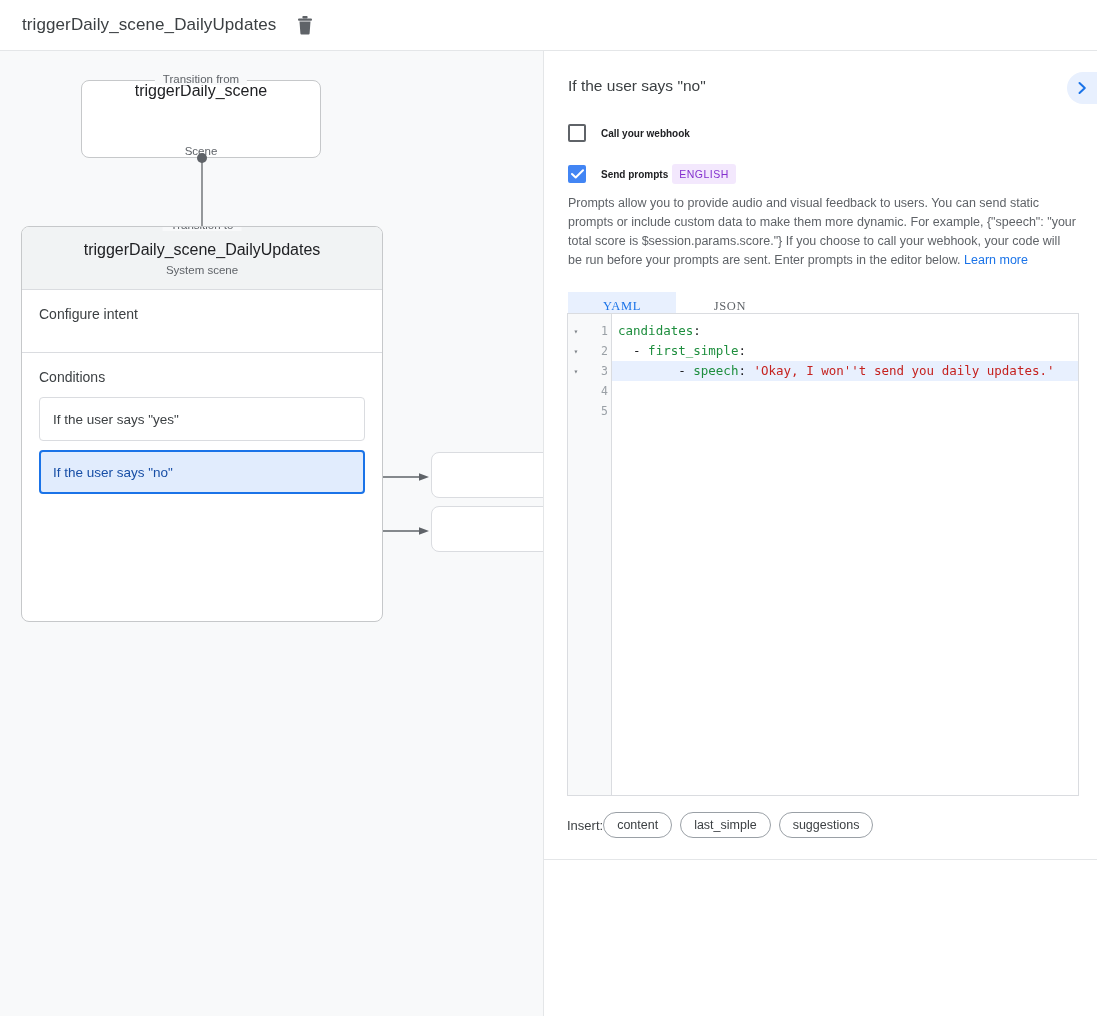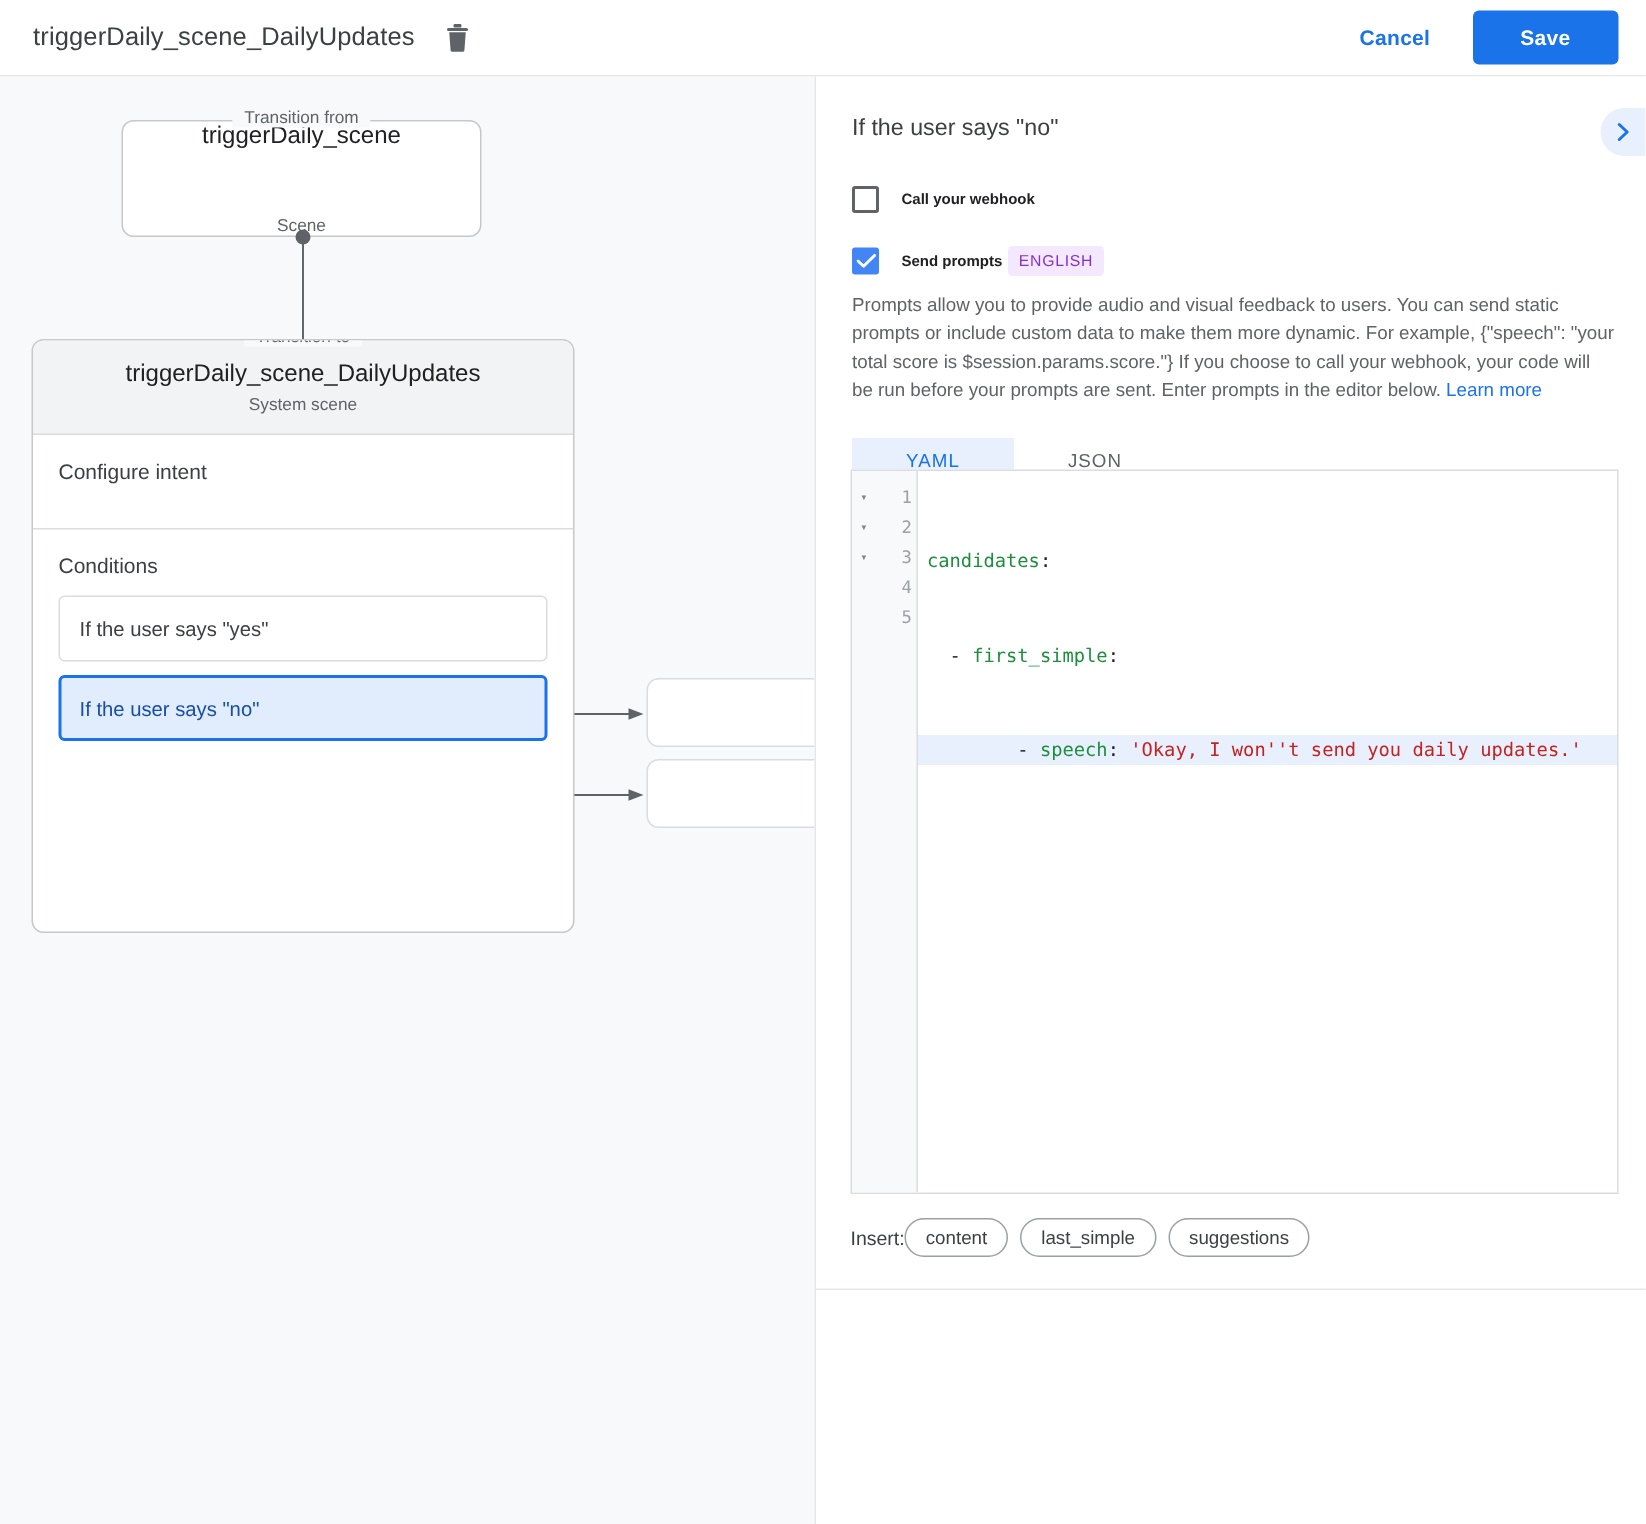"Cancel" div { html: <div> <div>Cancel</div> <button>Save</button> </div> -> none }
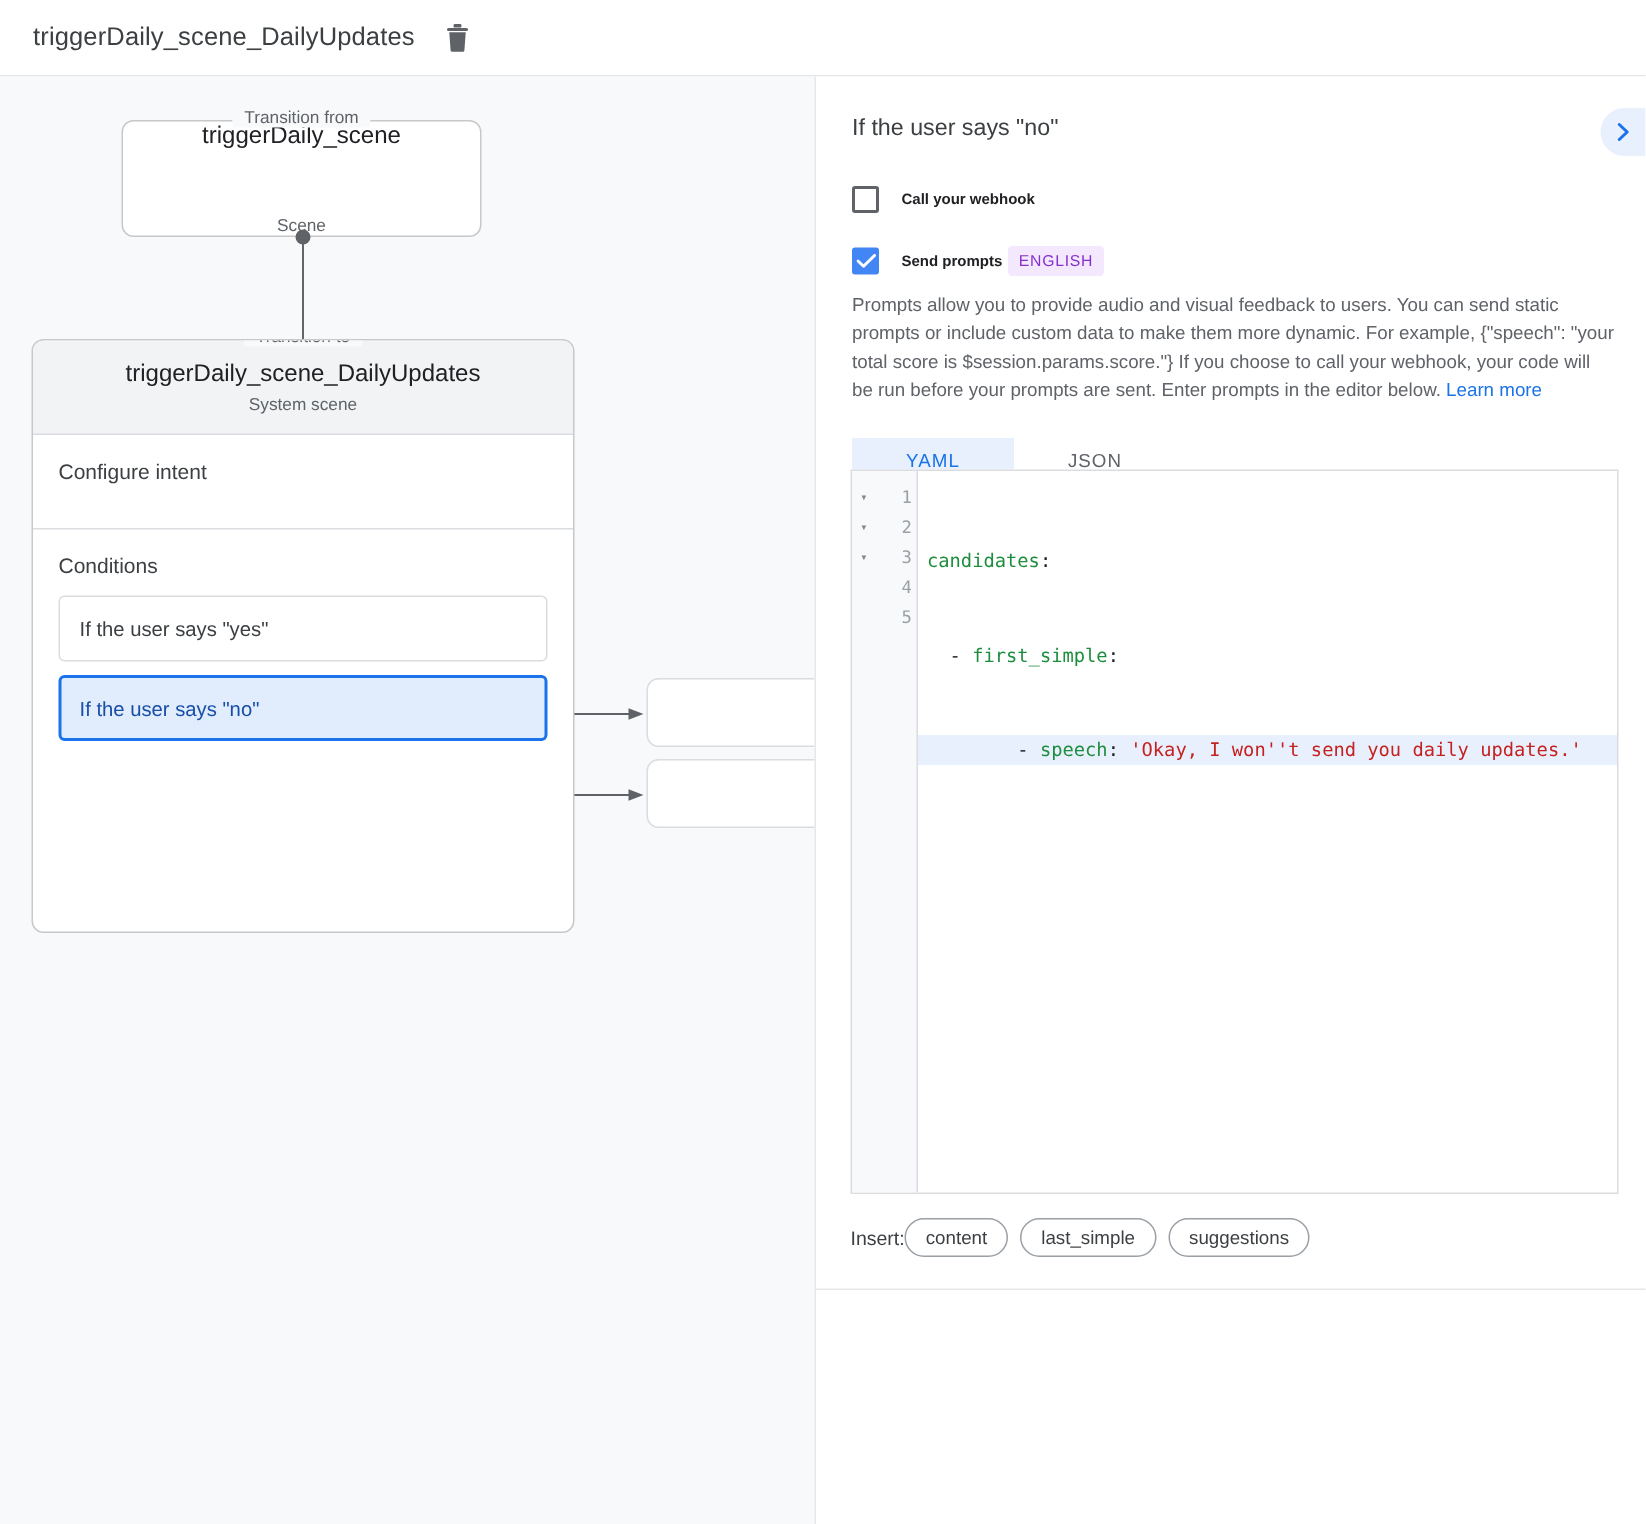"YAML" .fmt-tab { font-family: none -> Liberation Serif, serif }
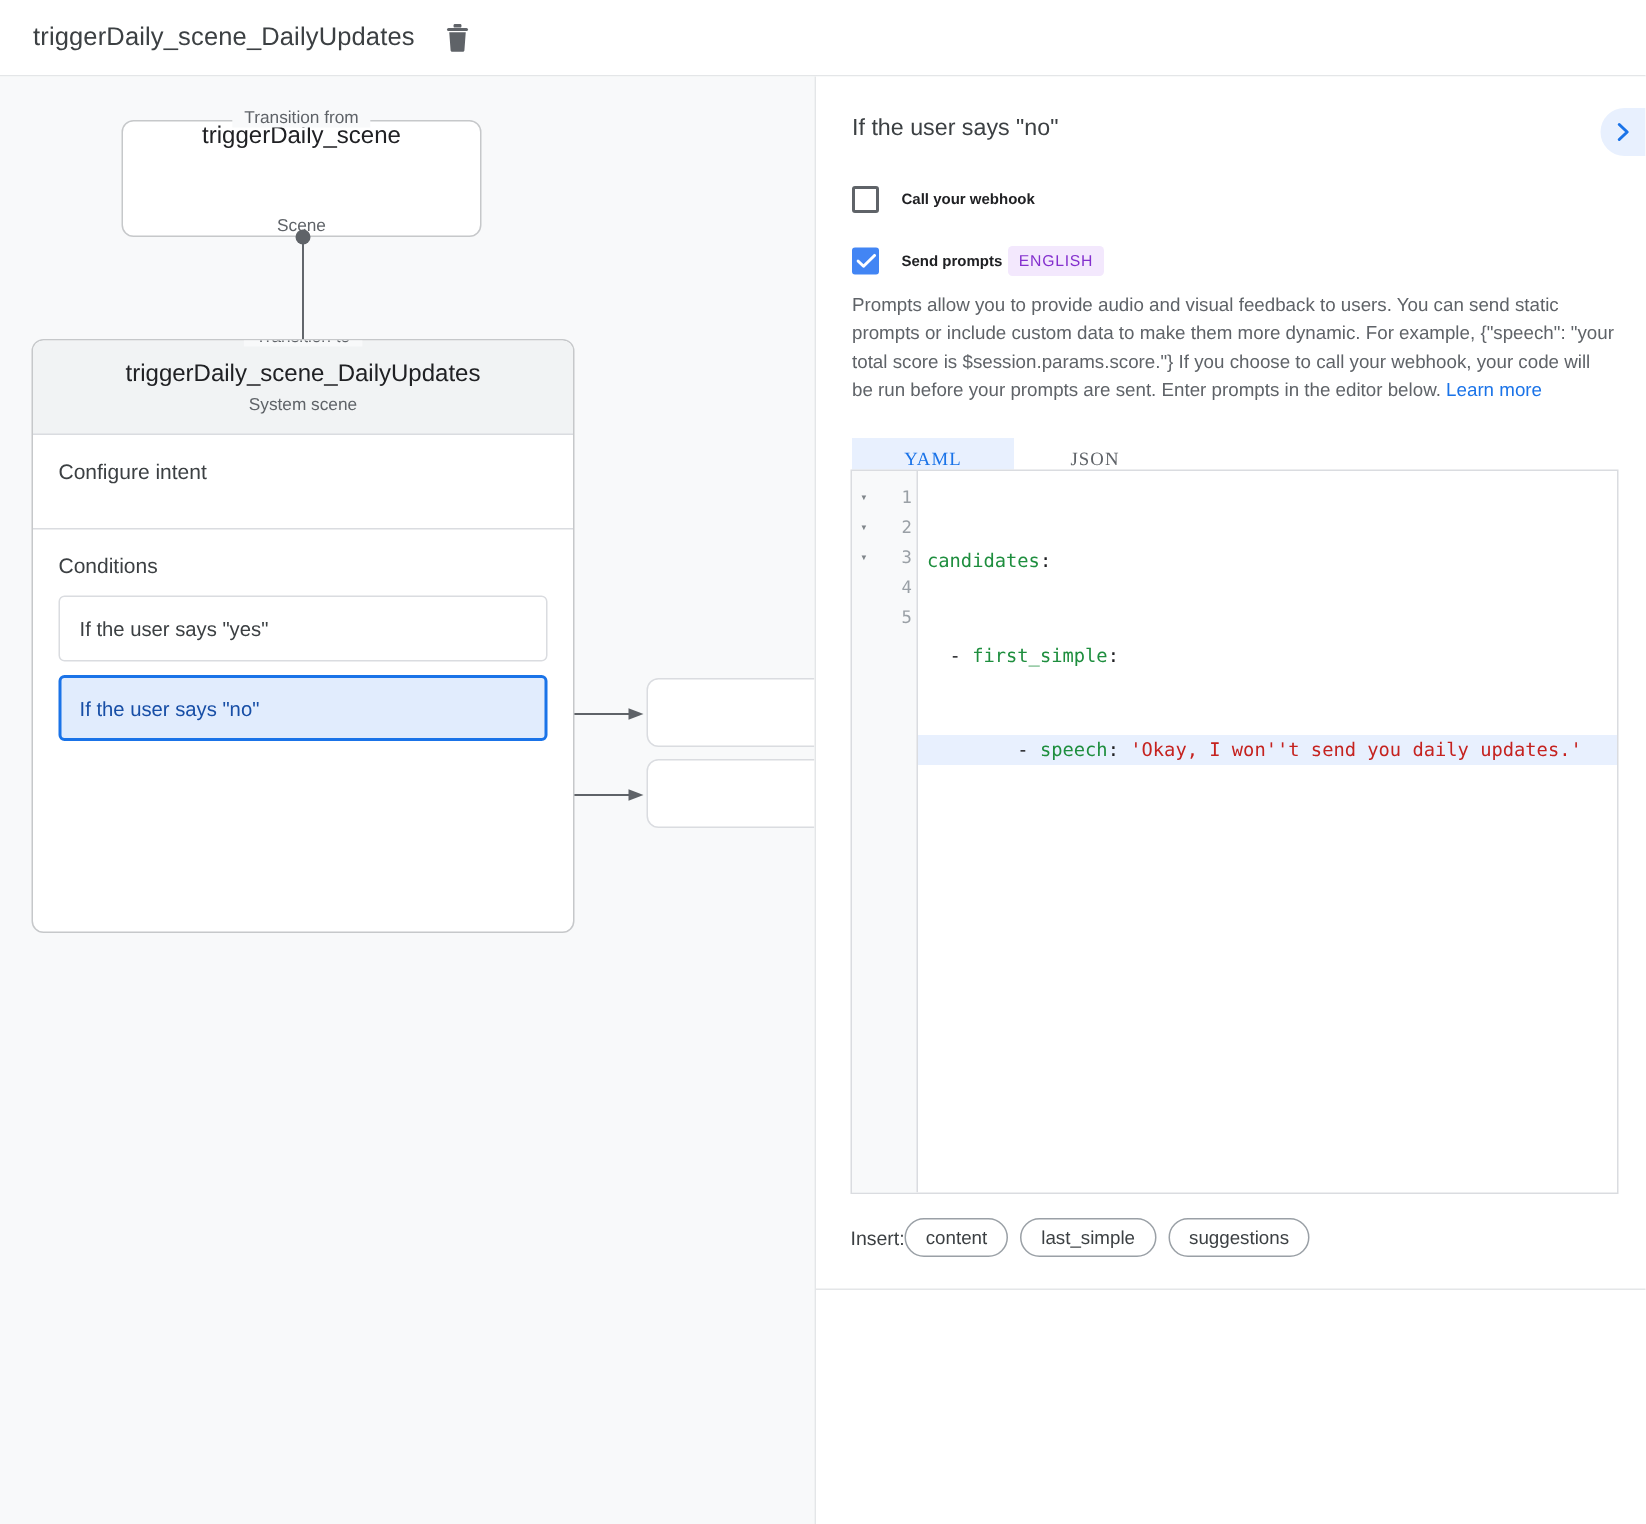"candidates:" .code-line { margin-top: 43px -> none }
